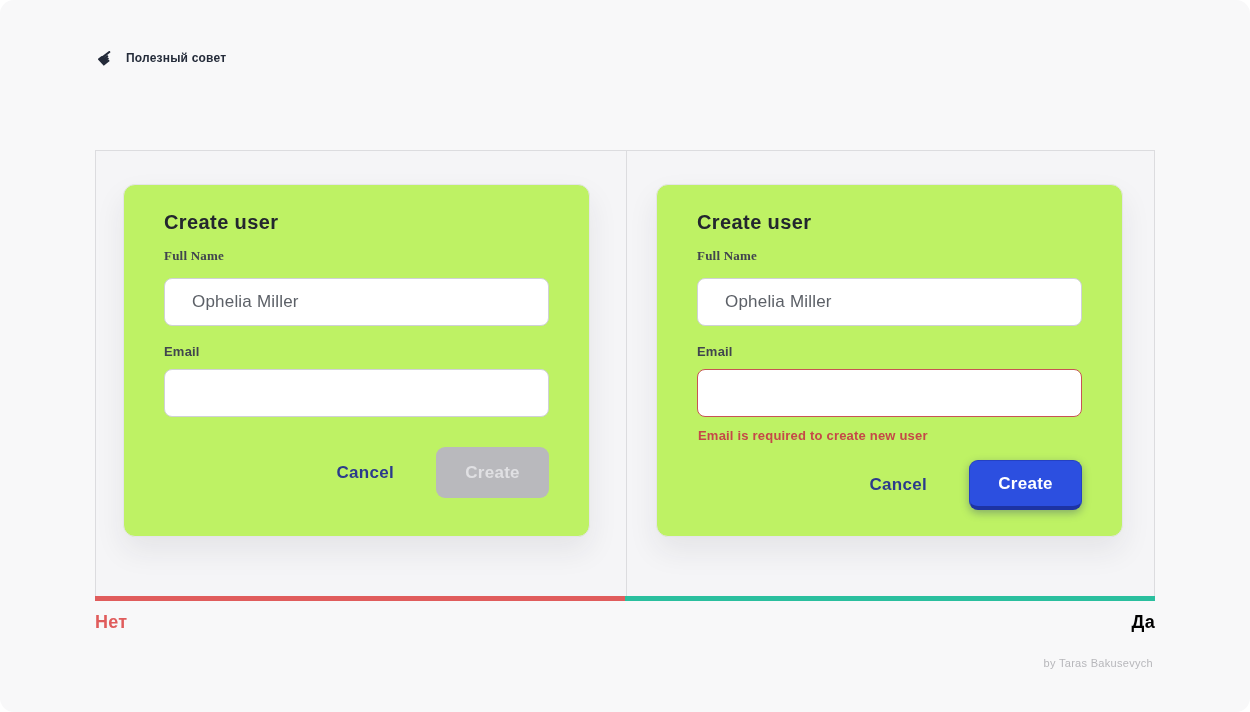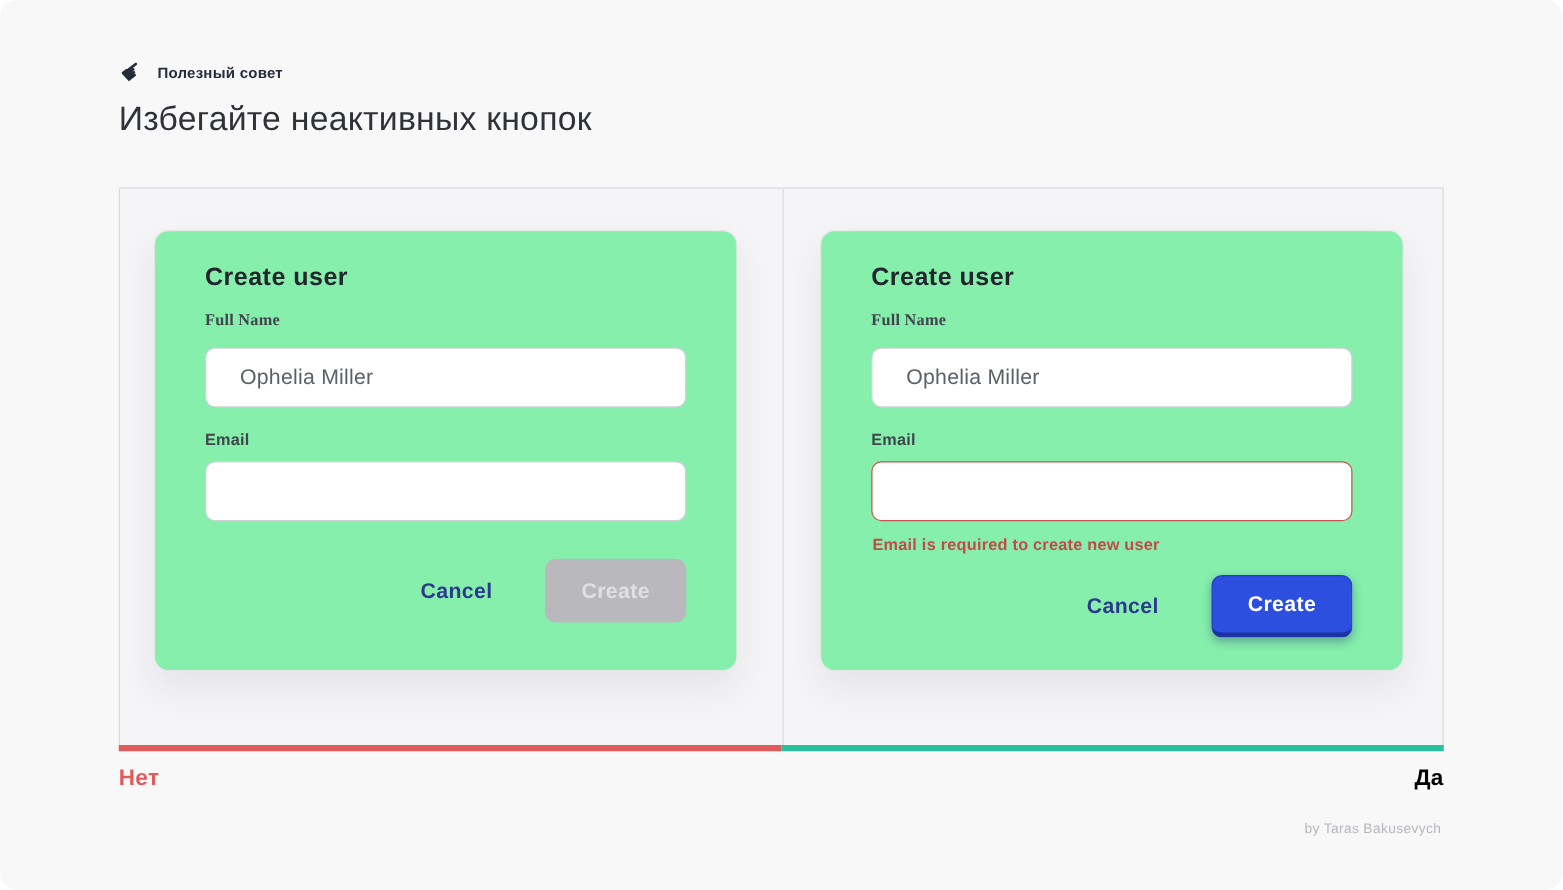"Избегайте неактивных кнопок" h1.main-title { html: <h1>Избегайте неактивных кнопок</h1> -> none }
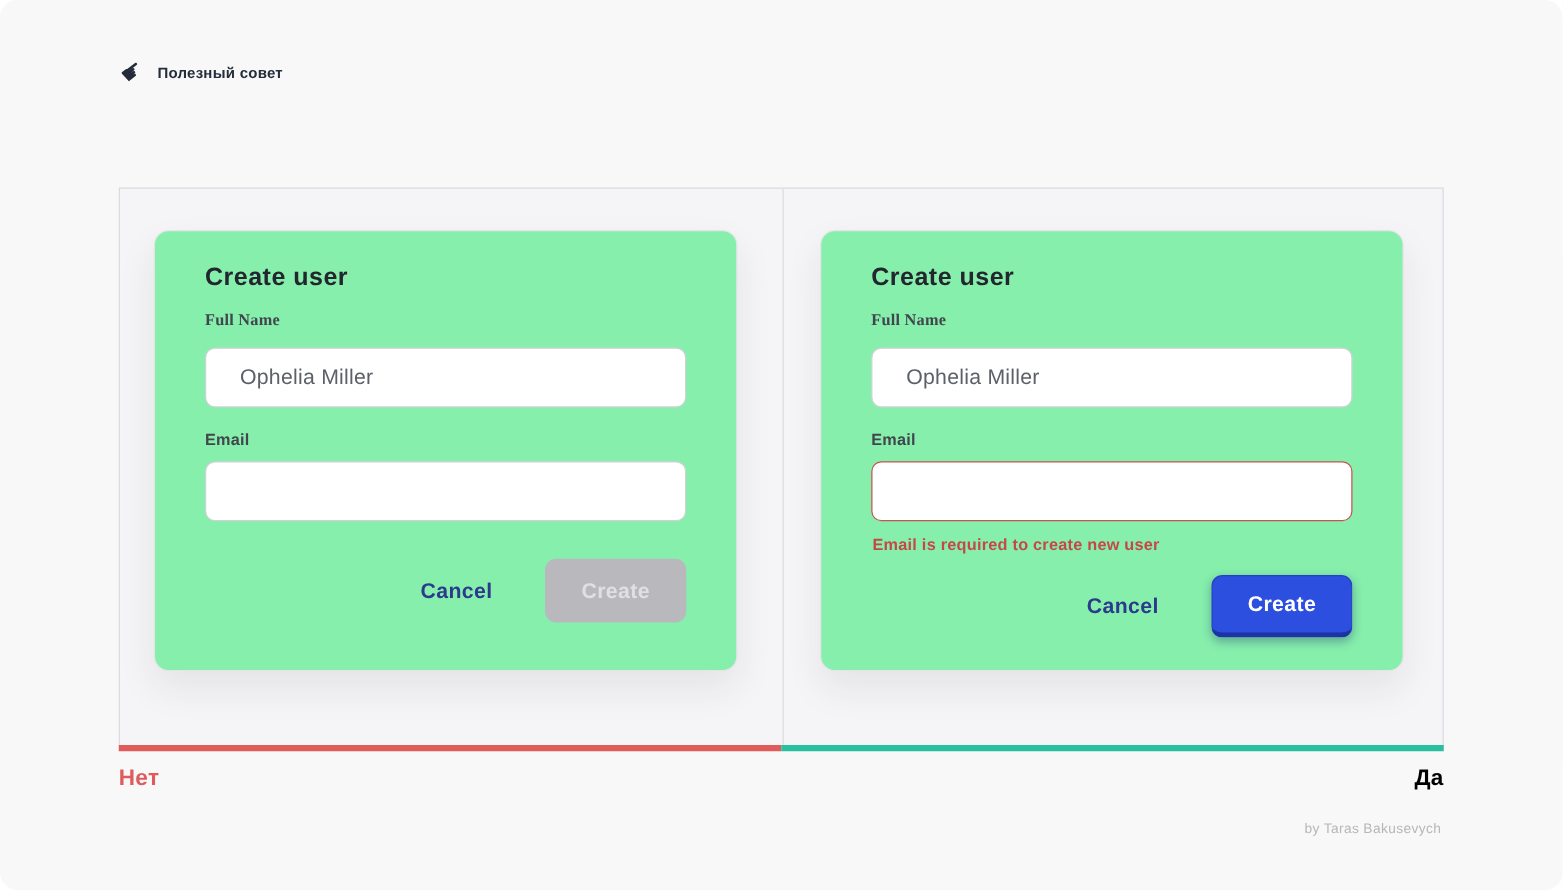"Create user" .card { background: #86efac -> #bef264 }
